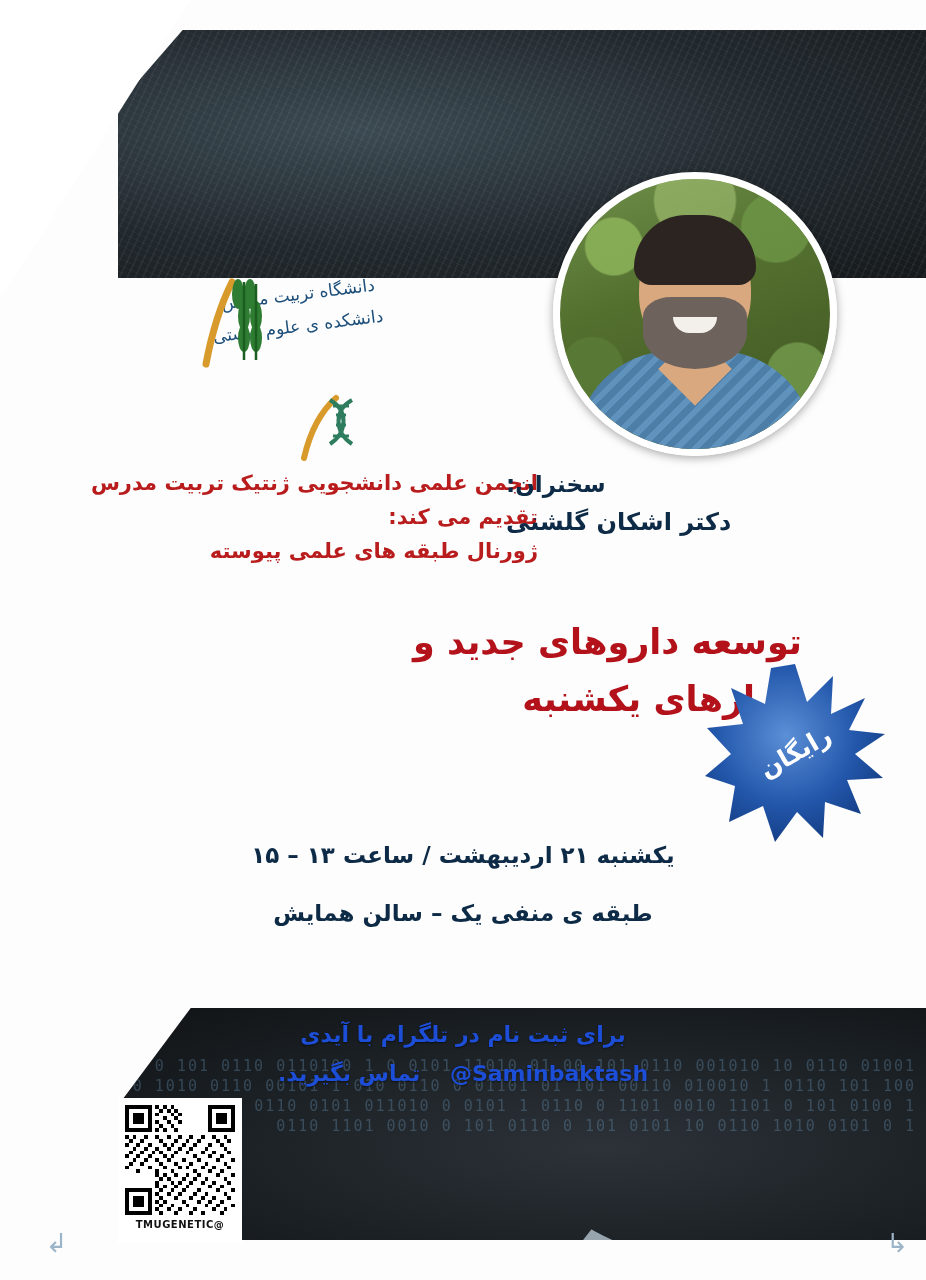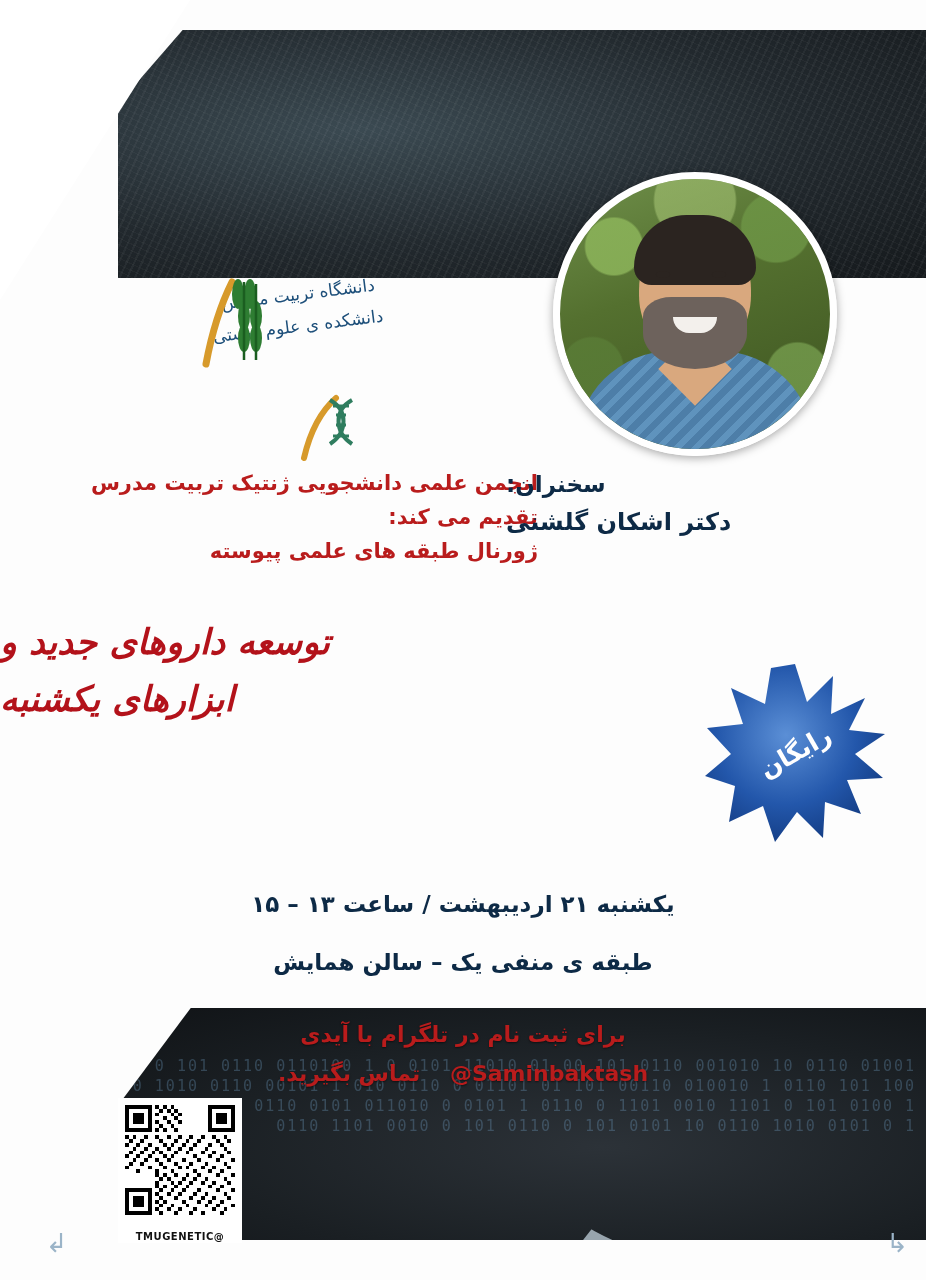"توسعه داروهای جدید و" .title-block { font-style: italic -> none; text-align: left -> right }
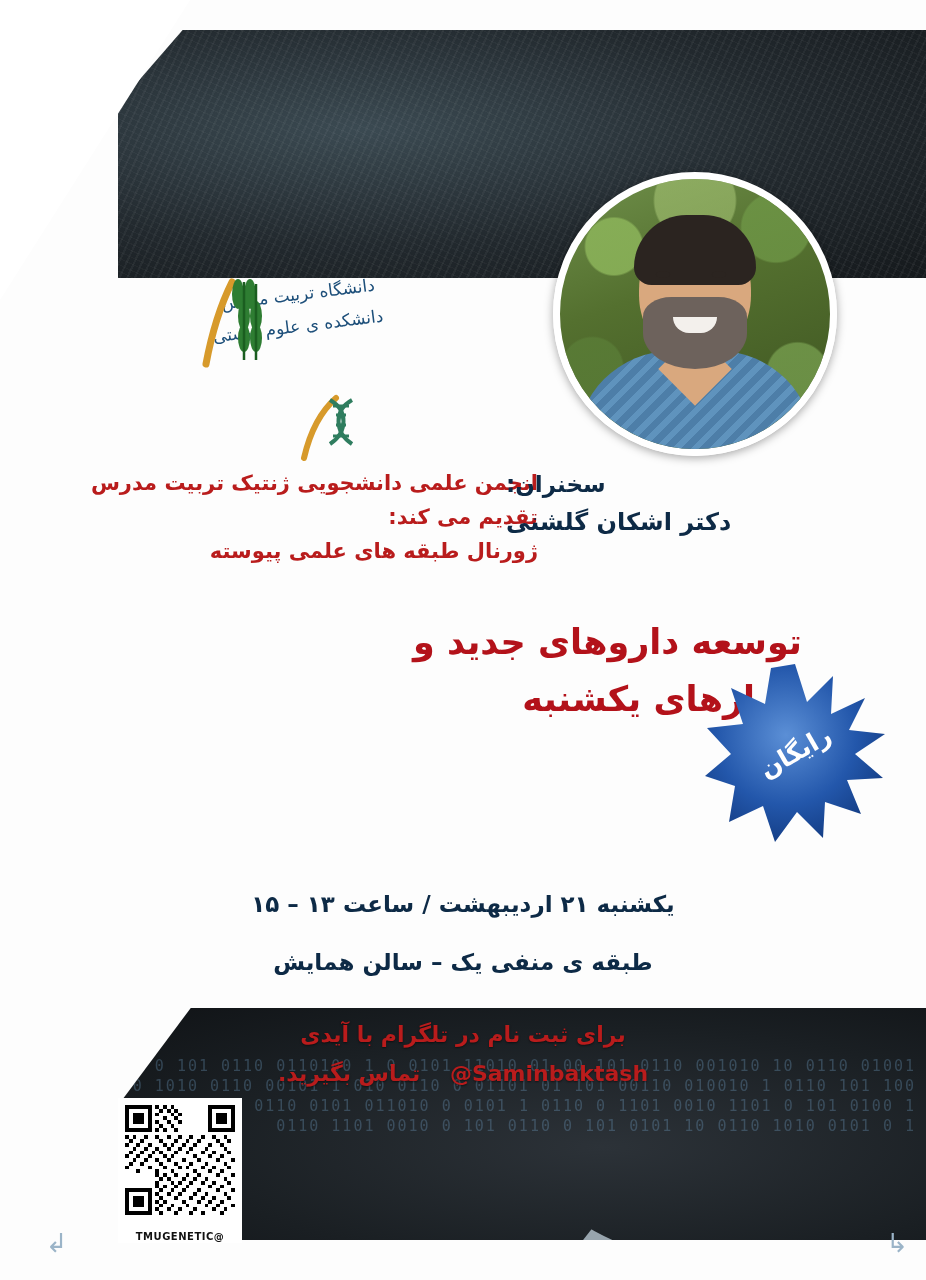"یکشنبه ۲۱ اردیبهشت / ساعت" .details-block { top: 876px -> 827px }
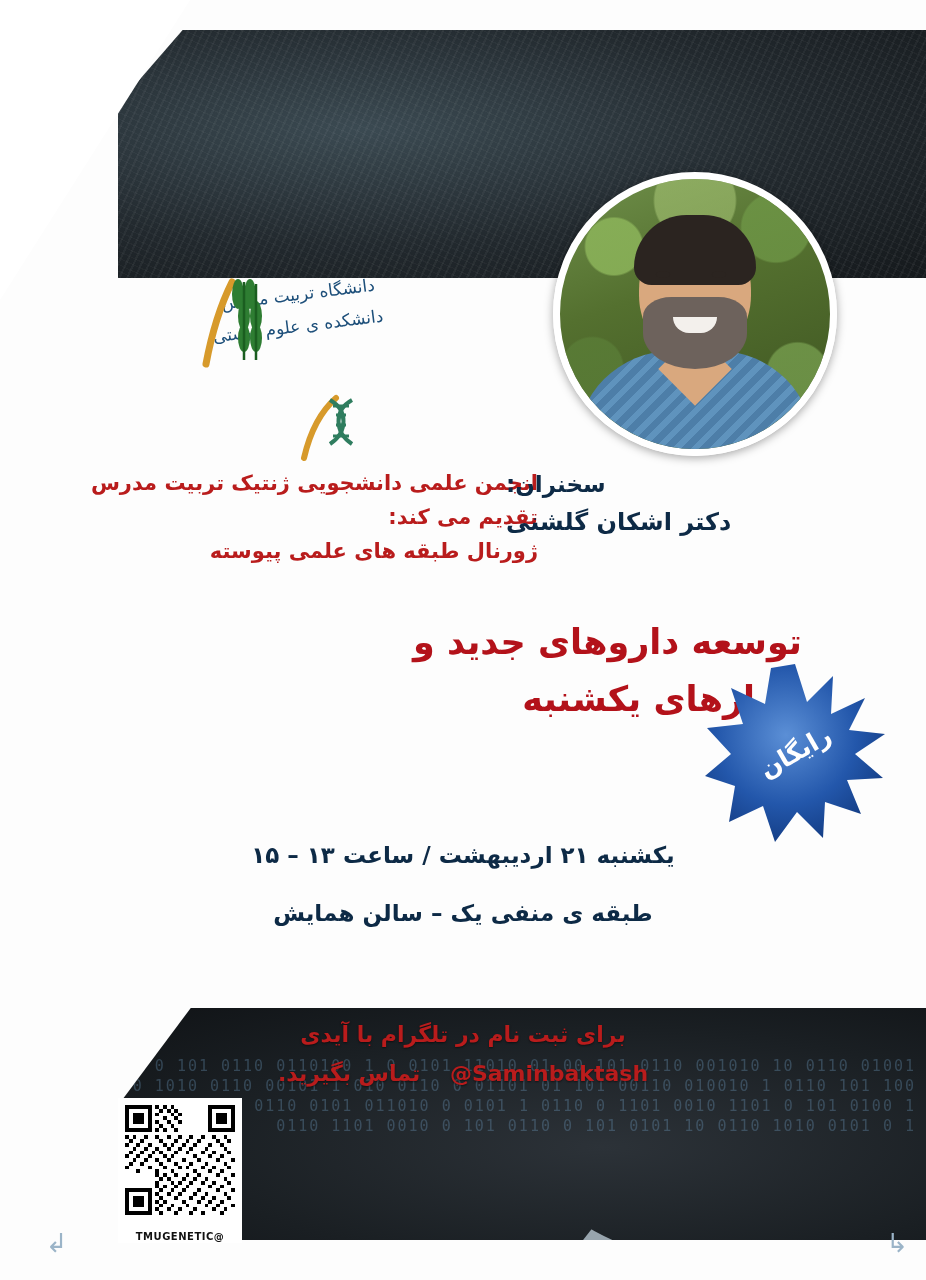"برای ثبت نام در تلگرام" .contact-block { color: #b91c1c -> #1d4ed8 }
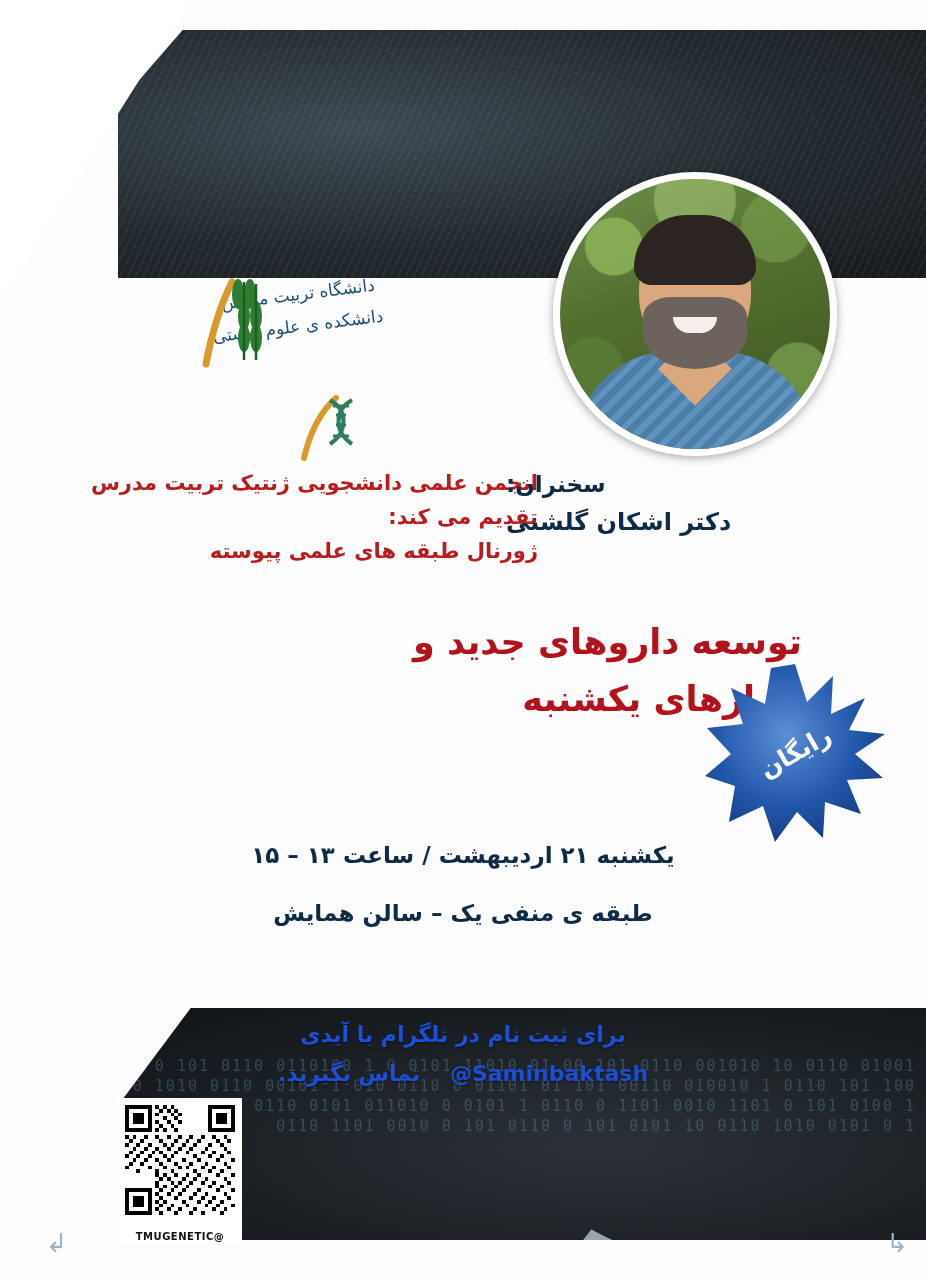"@TMUGENETIC" .qr-caption { margin-top: 16px -> 4px }
